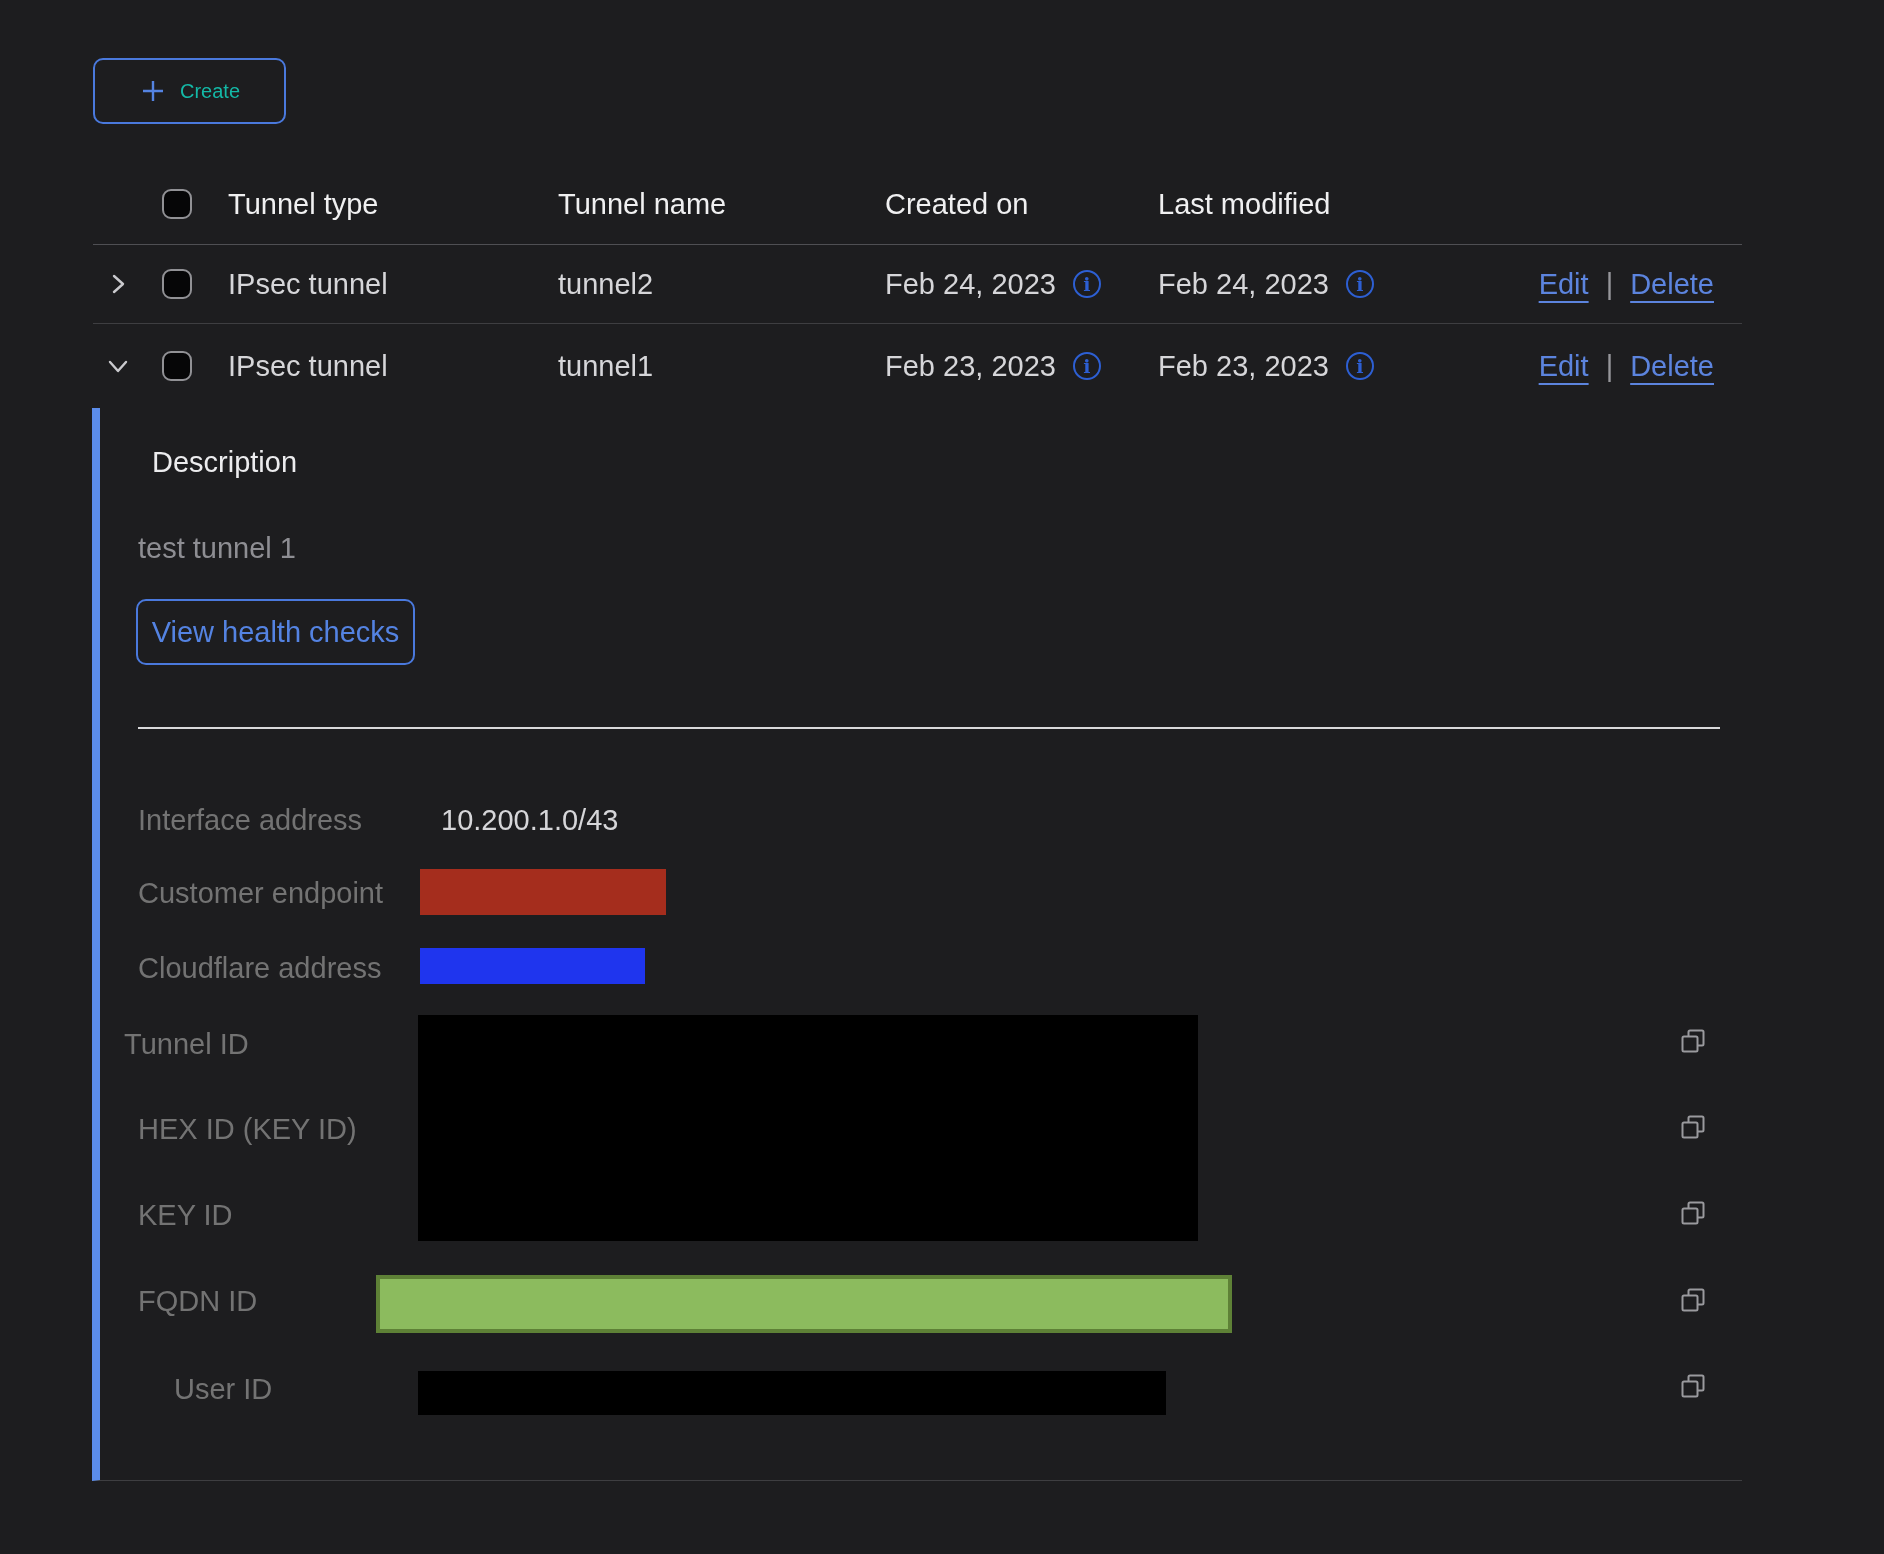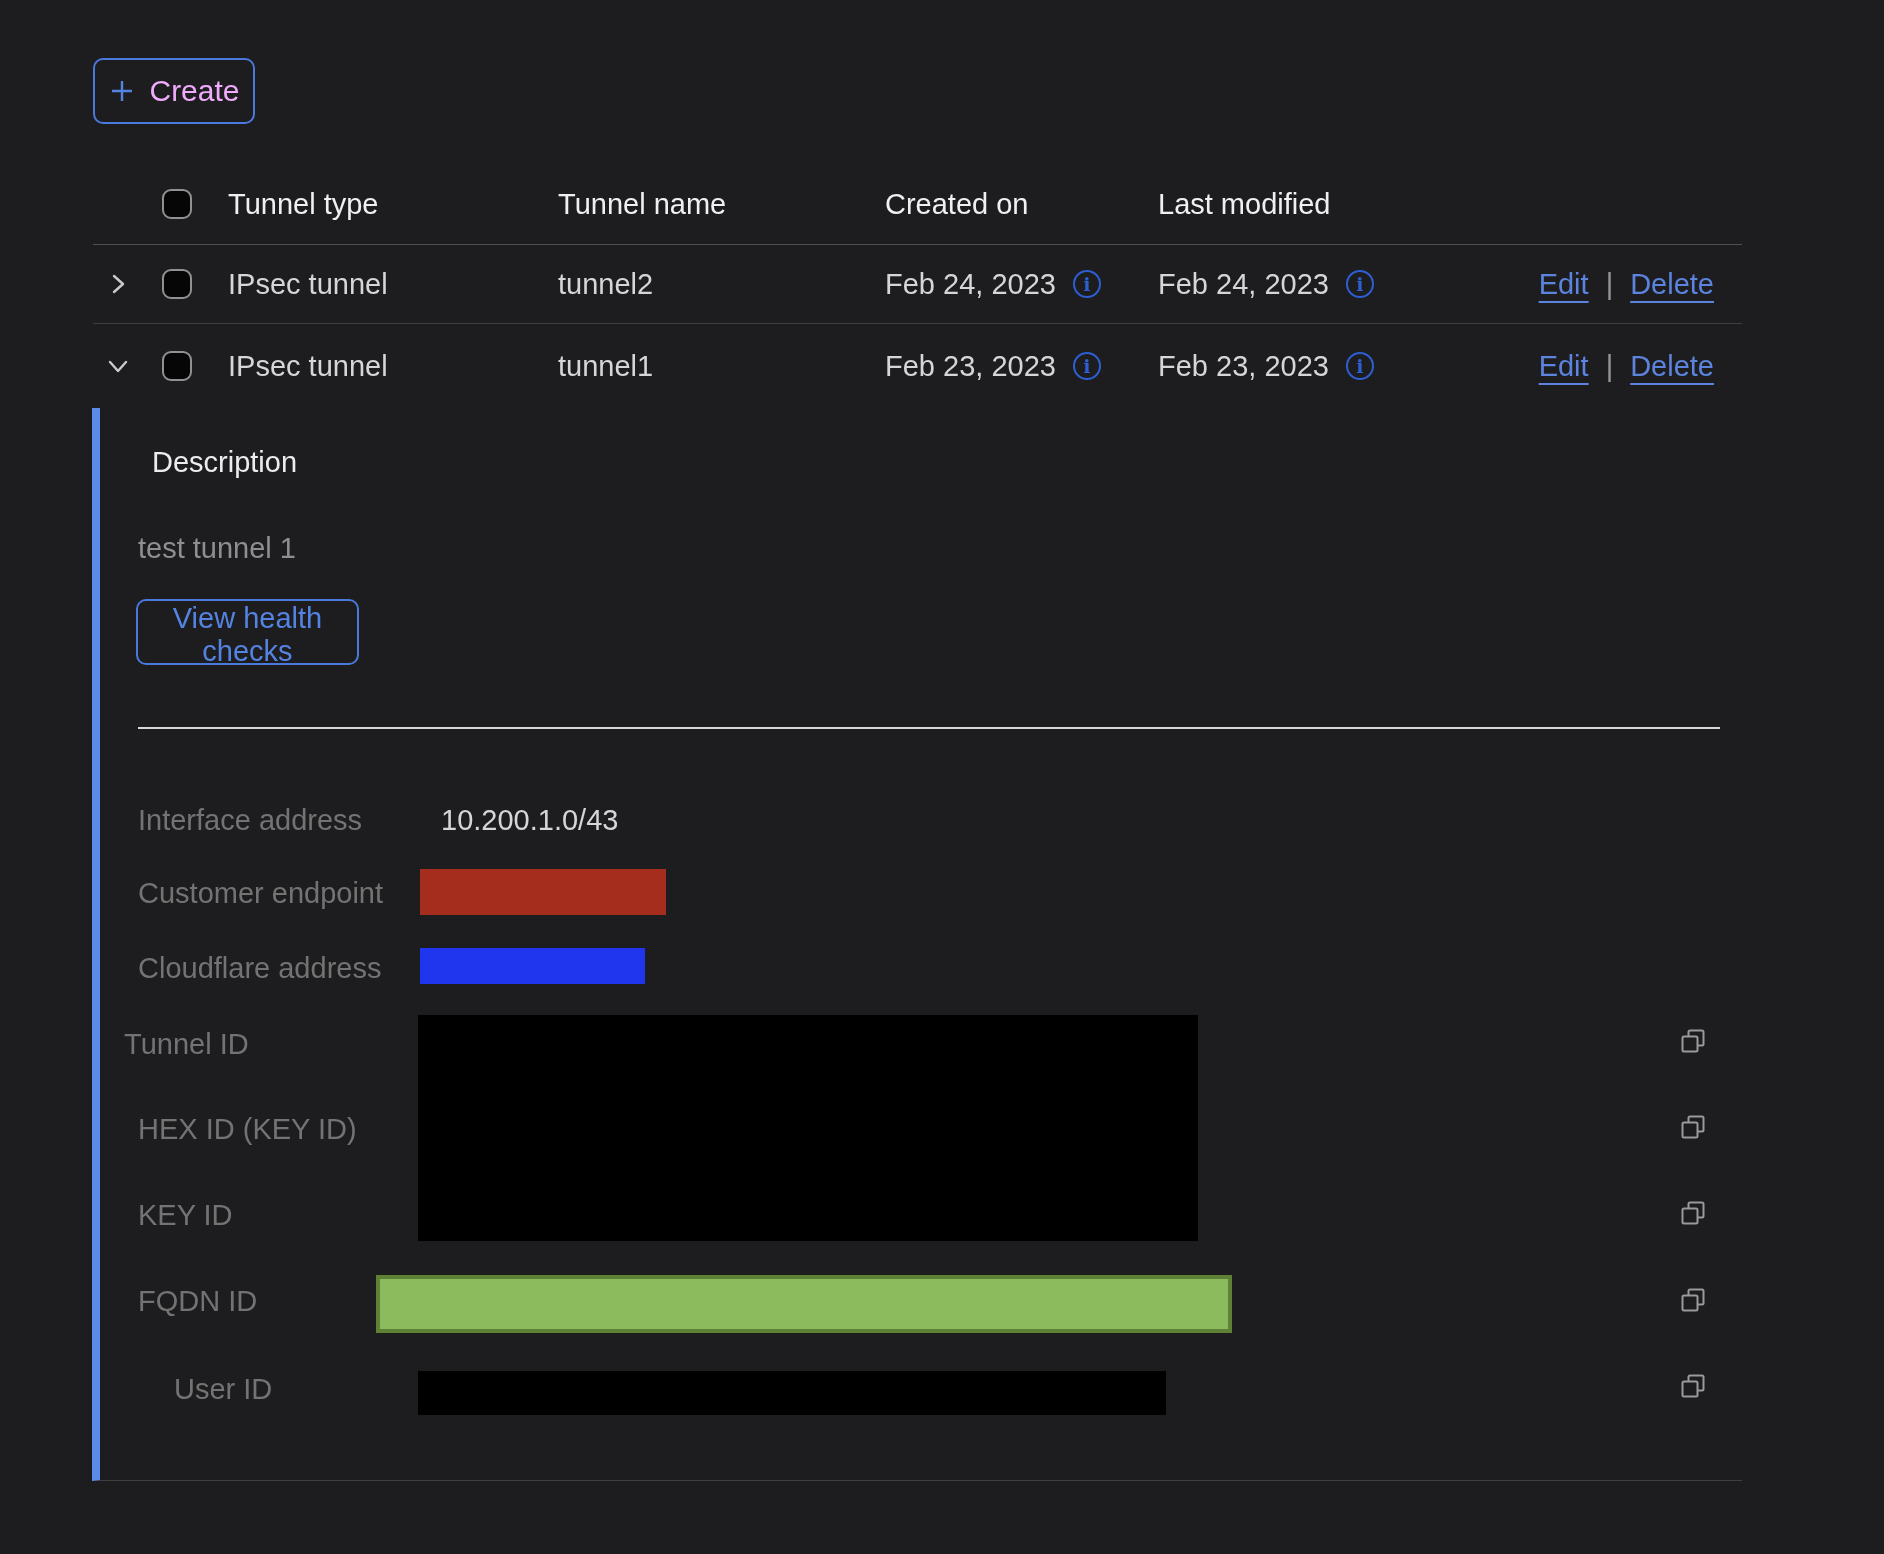"Create" .create-btn { color: #f0abfc -> #14b8a6; font-size: 30px -> 20px; width: 162px -> 193px }
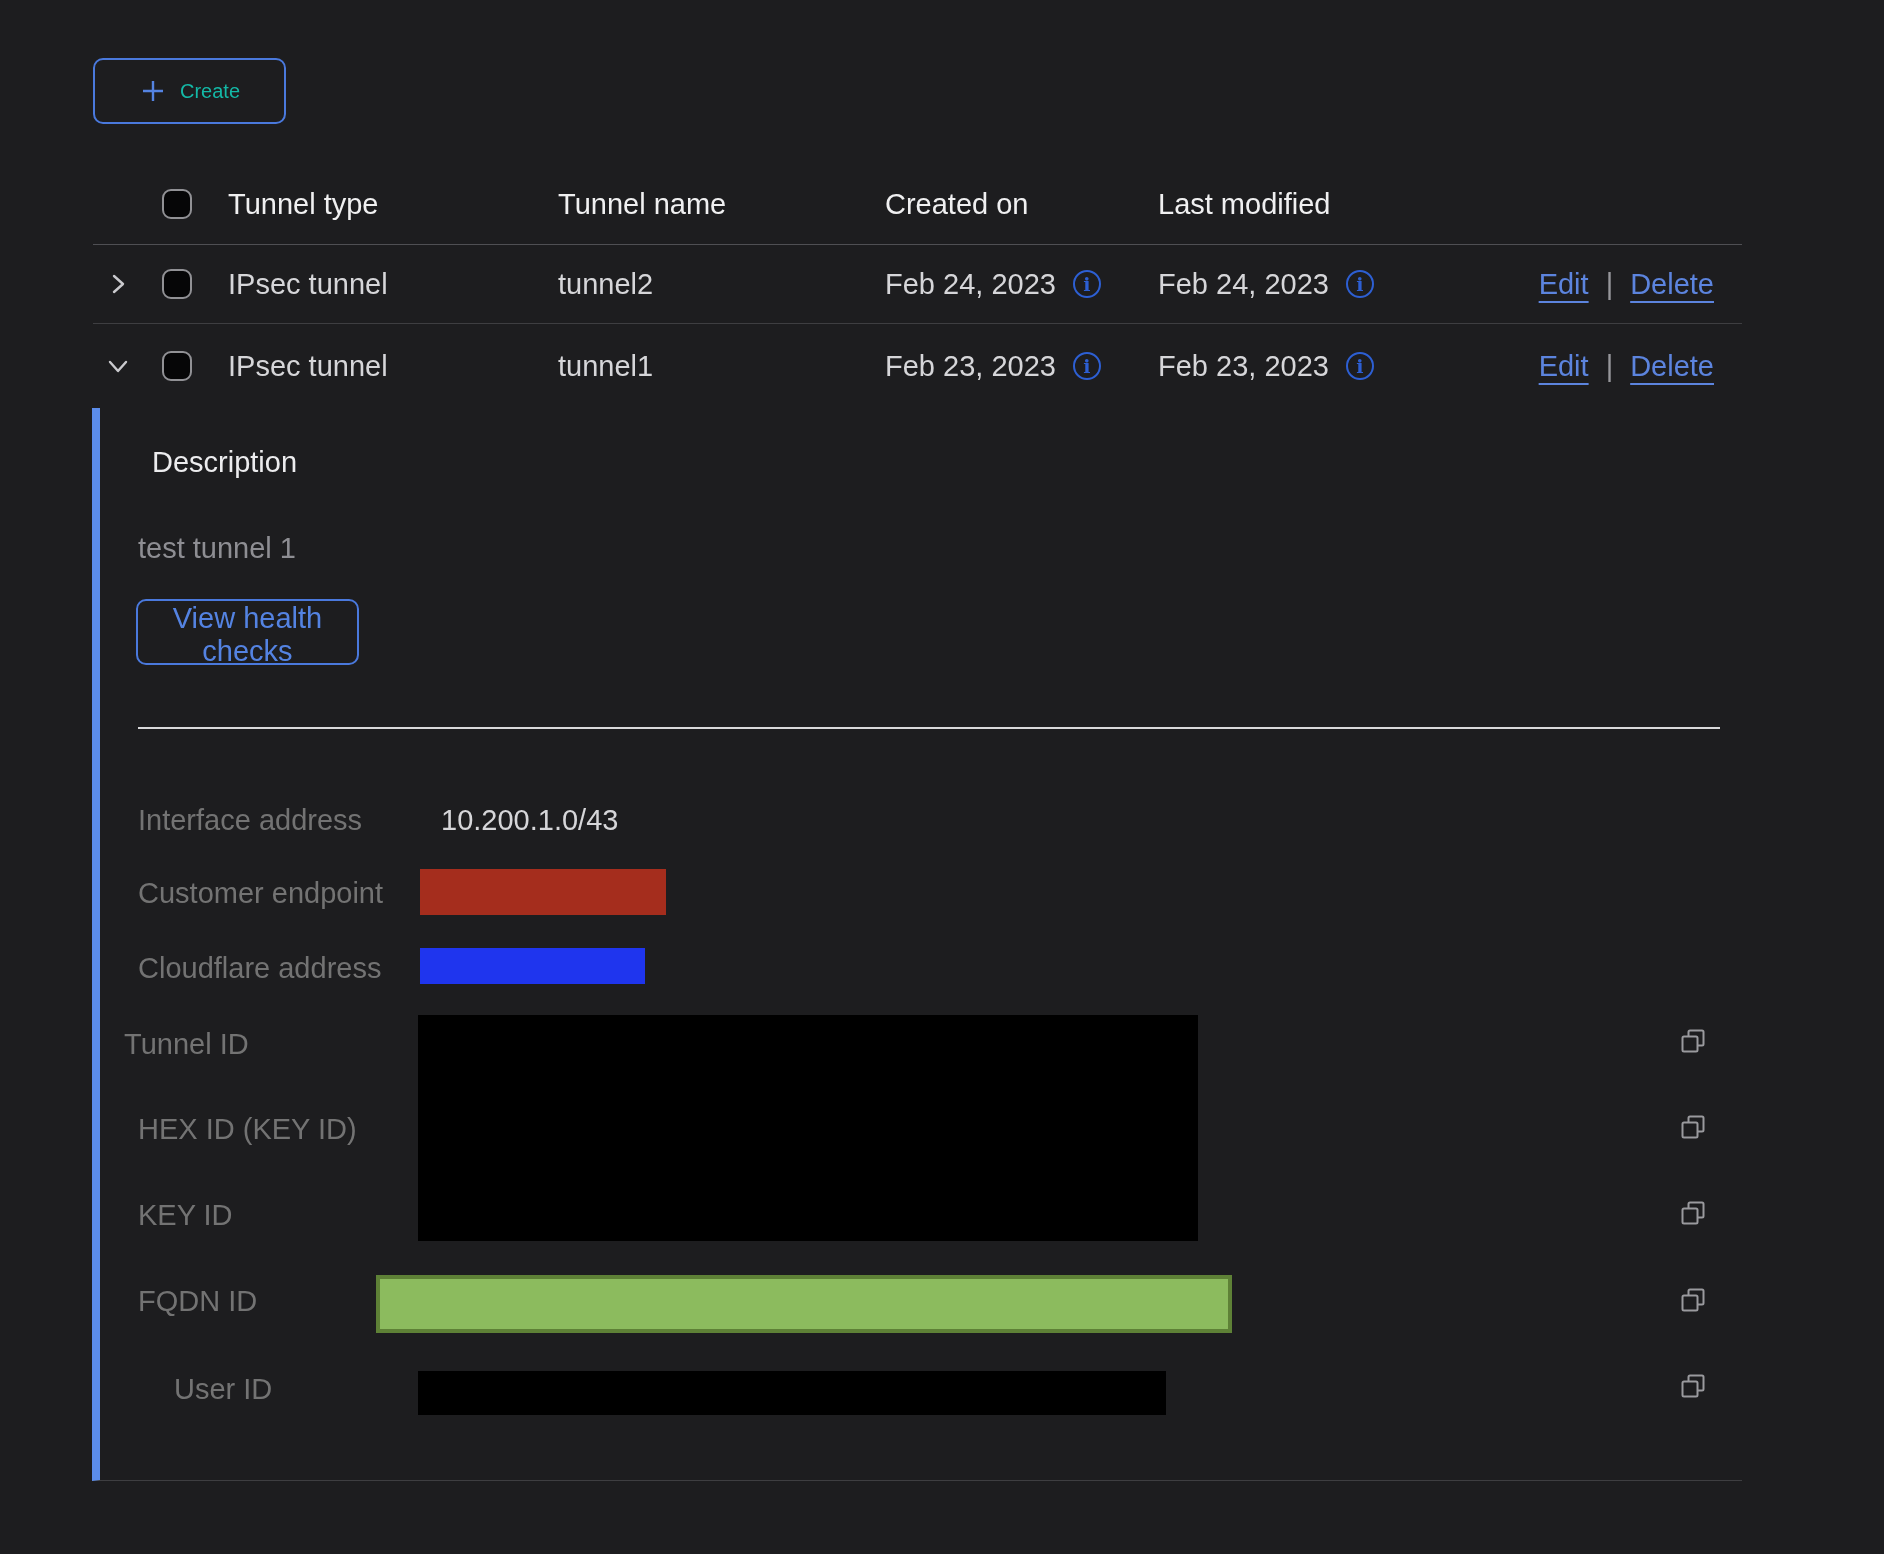"View health checks" .health-btn { width: 223px -> 279px }
